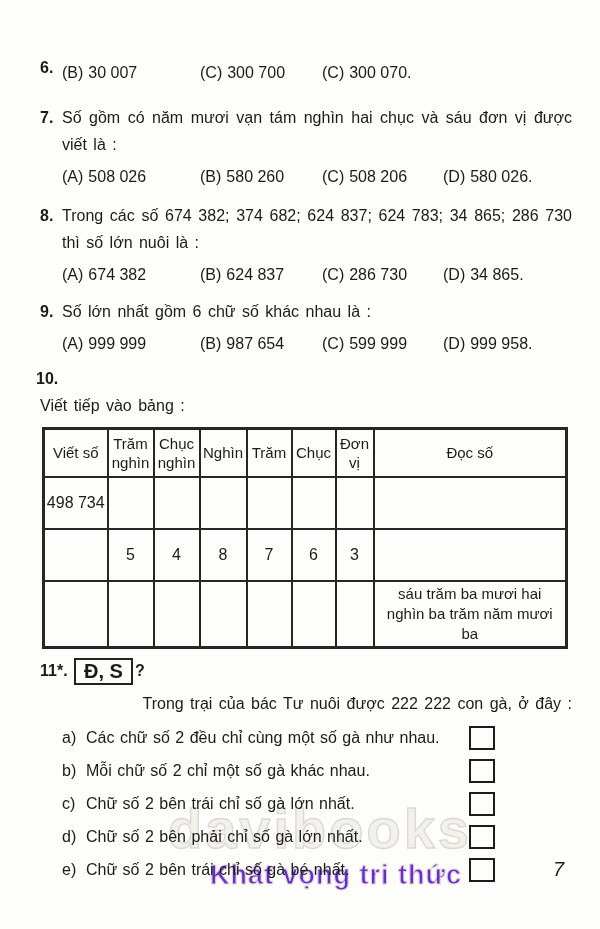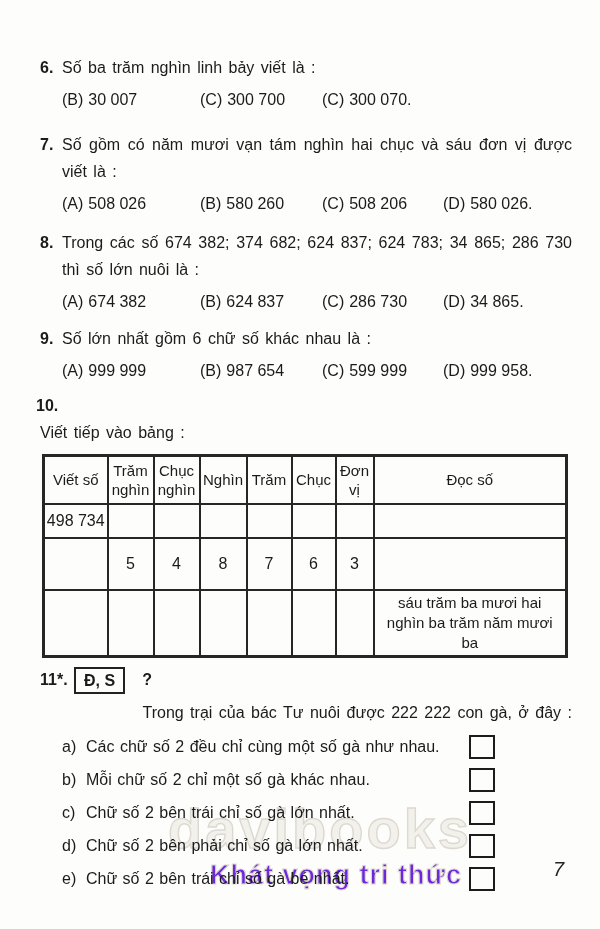"Số ba trăm nghìn linh" div.q-line { html: <div>Số ba trăm nghìn linh bảy viết là :</div> -> none }
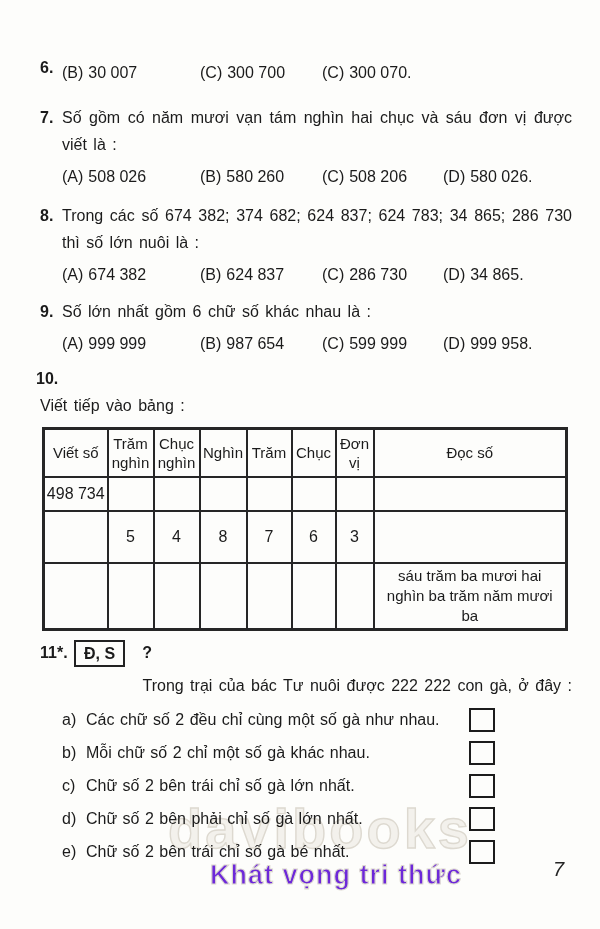"498 734" table.pv tr.r1 td { height: 34px -> 52px }
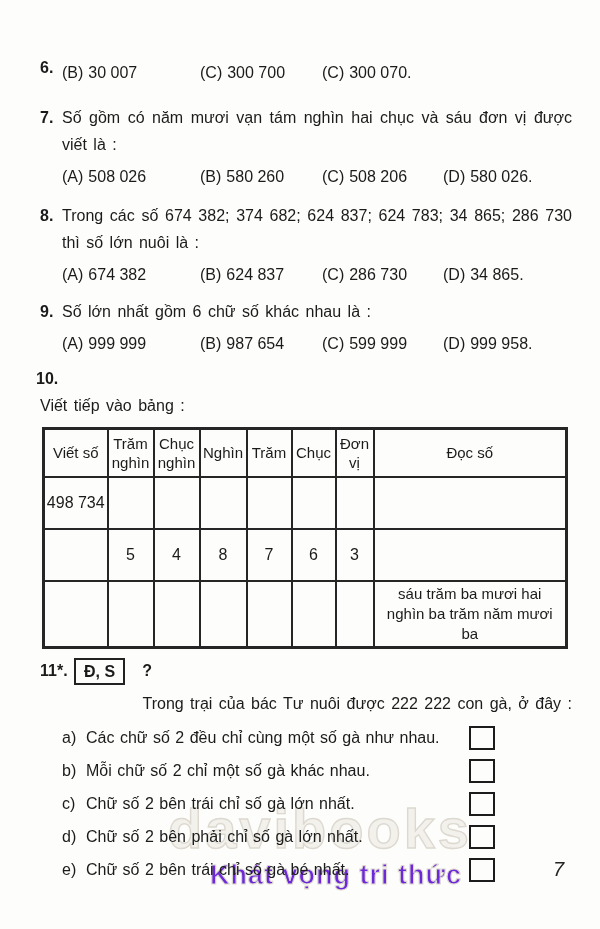"Đ, S" .ds-box { font-size: 16px -> 20px; margin-right: 17px -> 2px }
